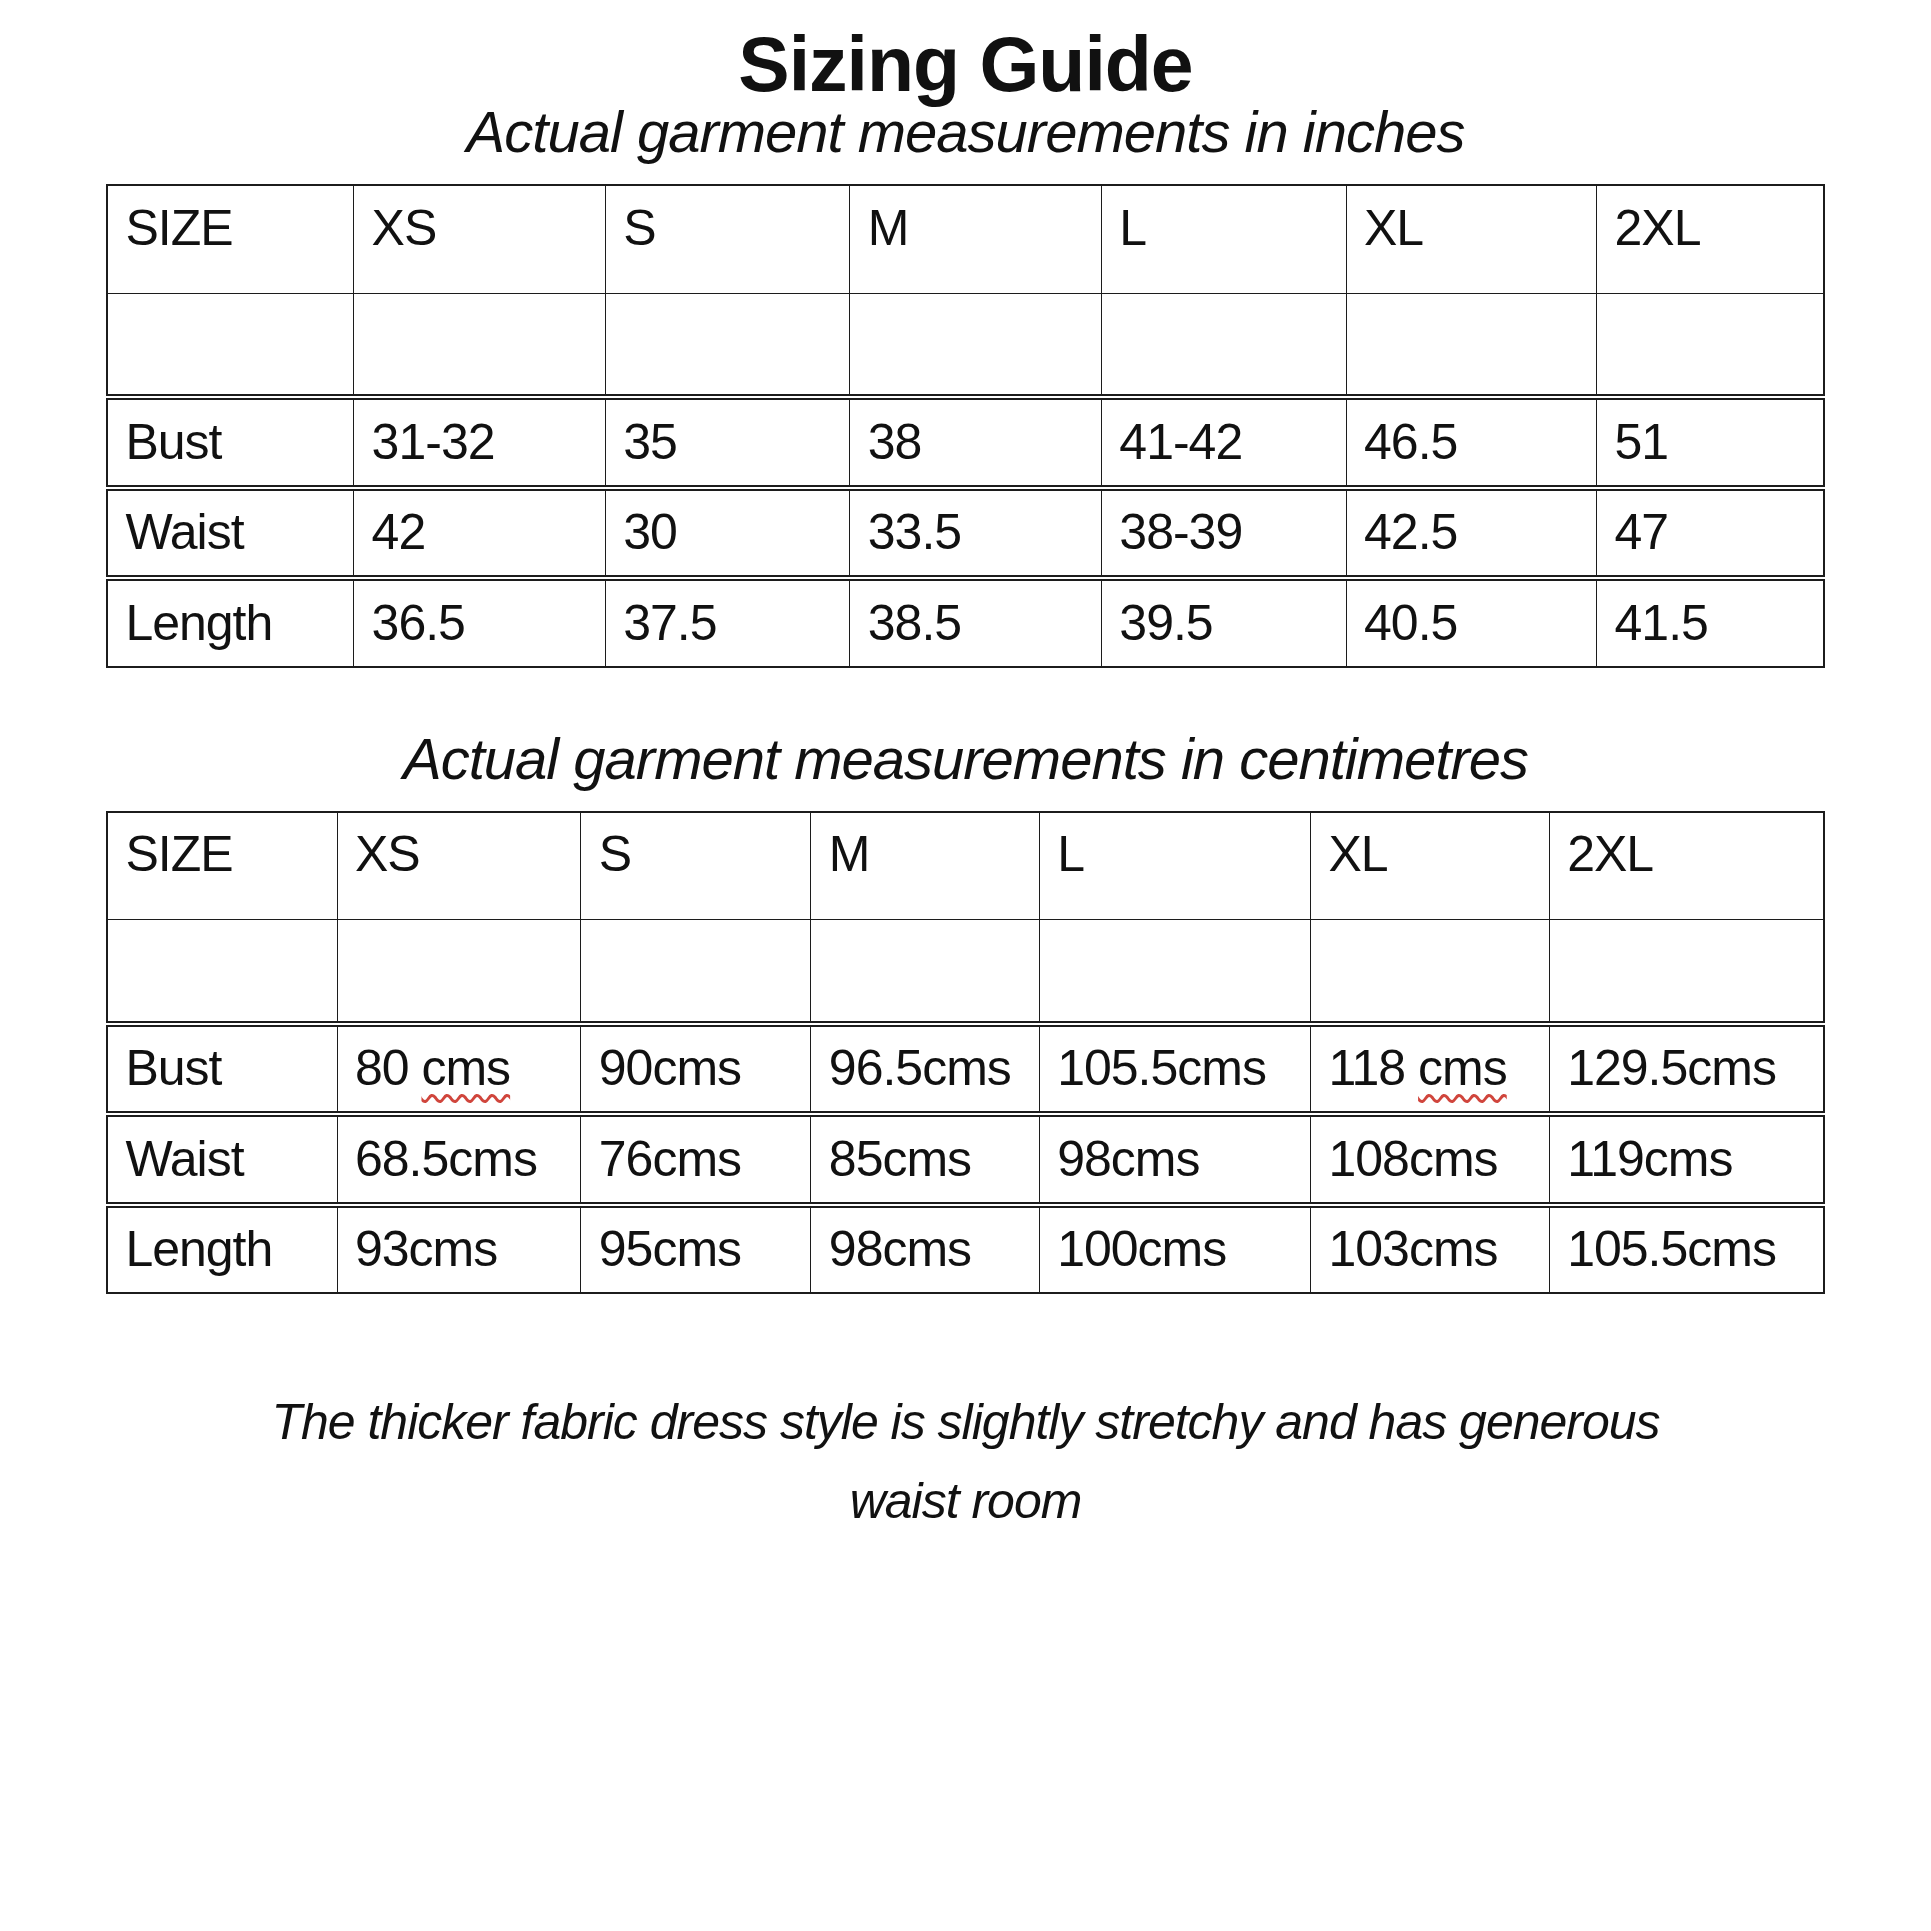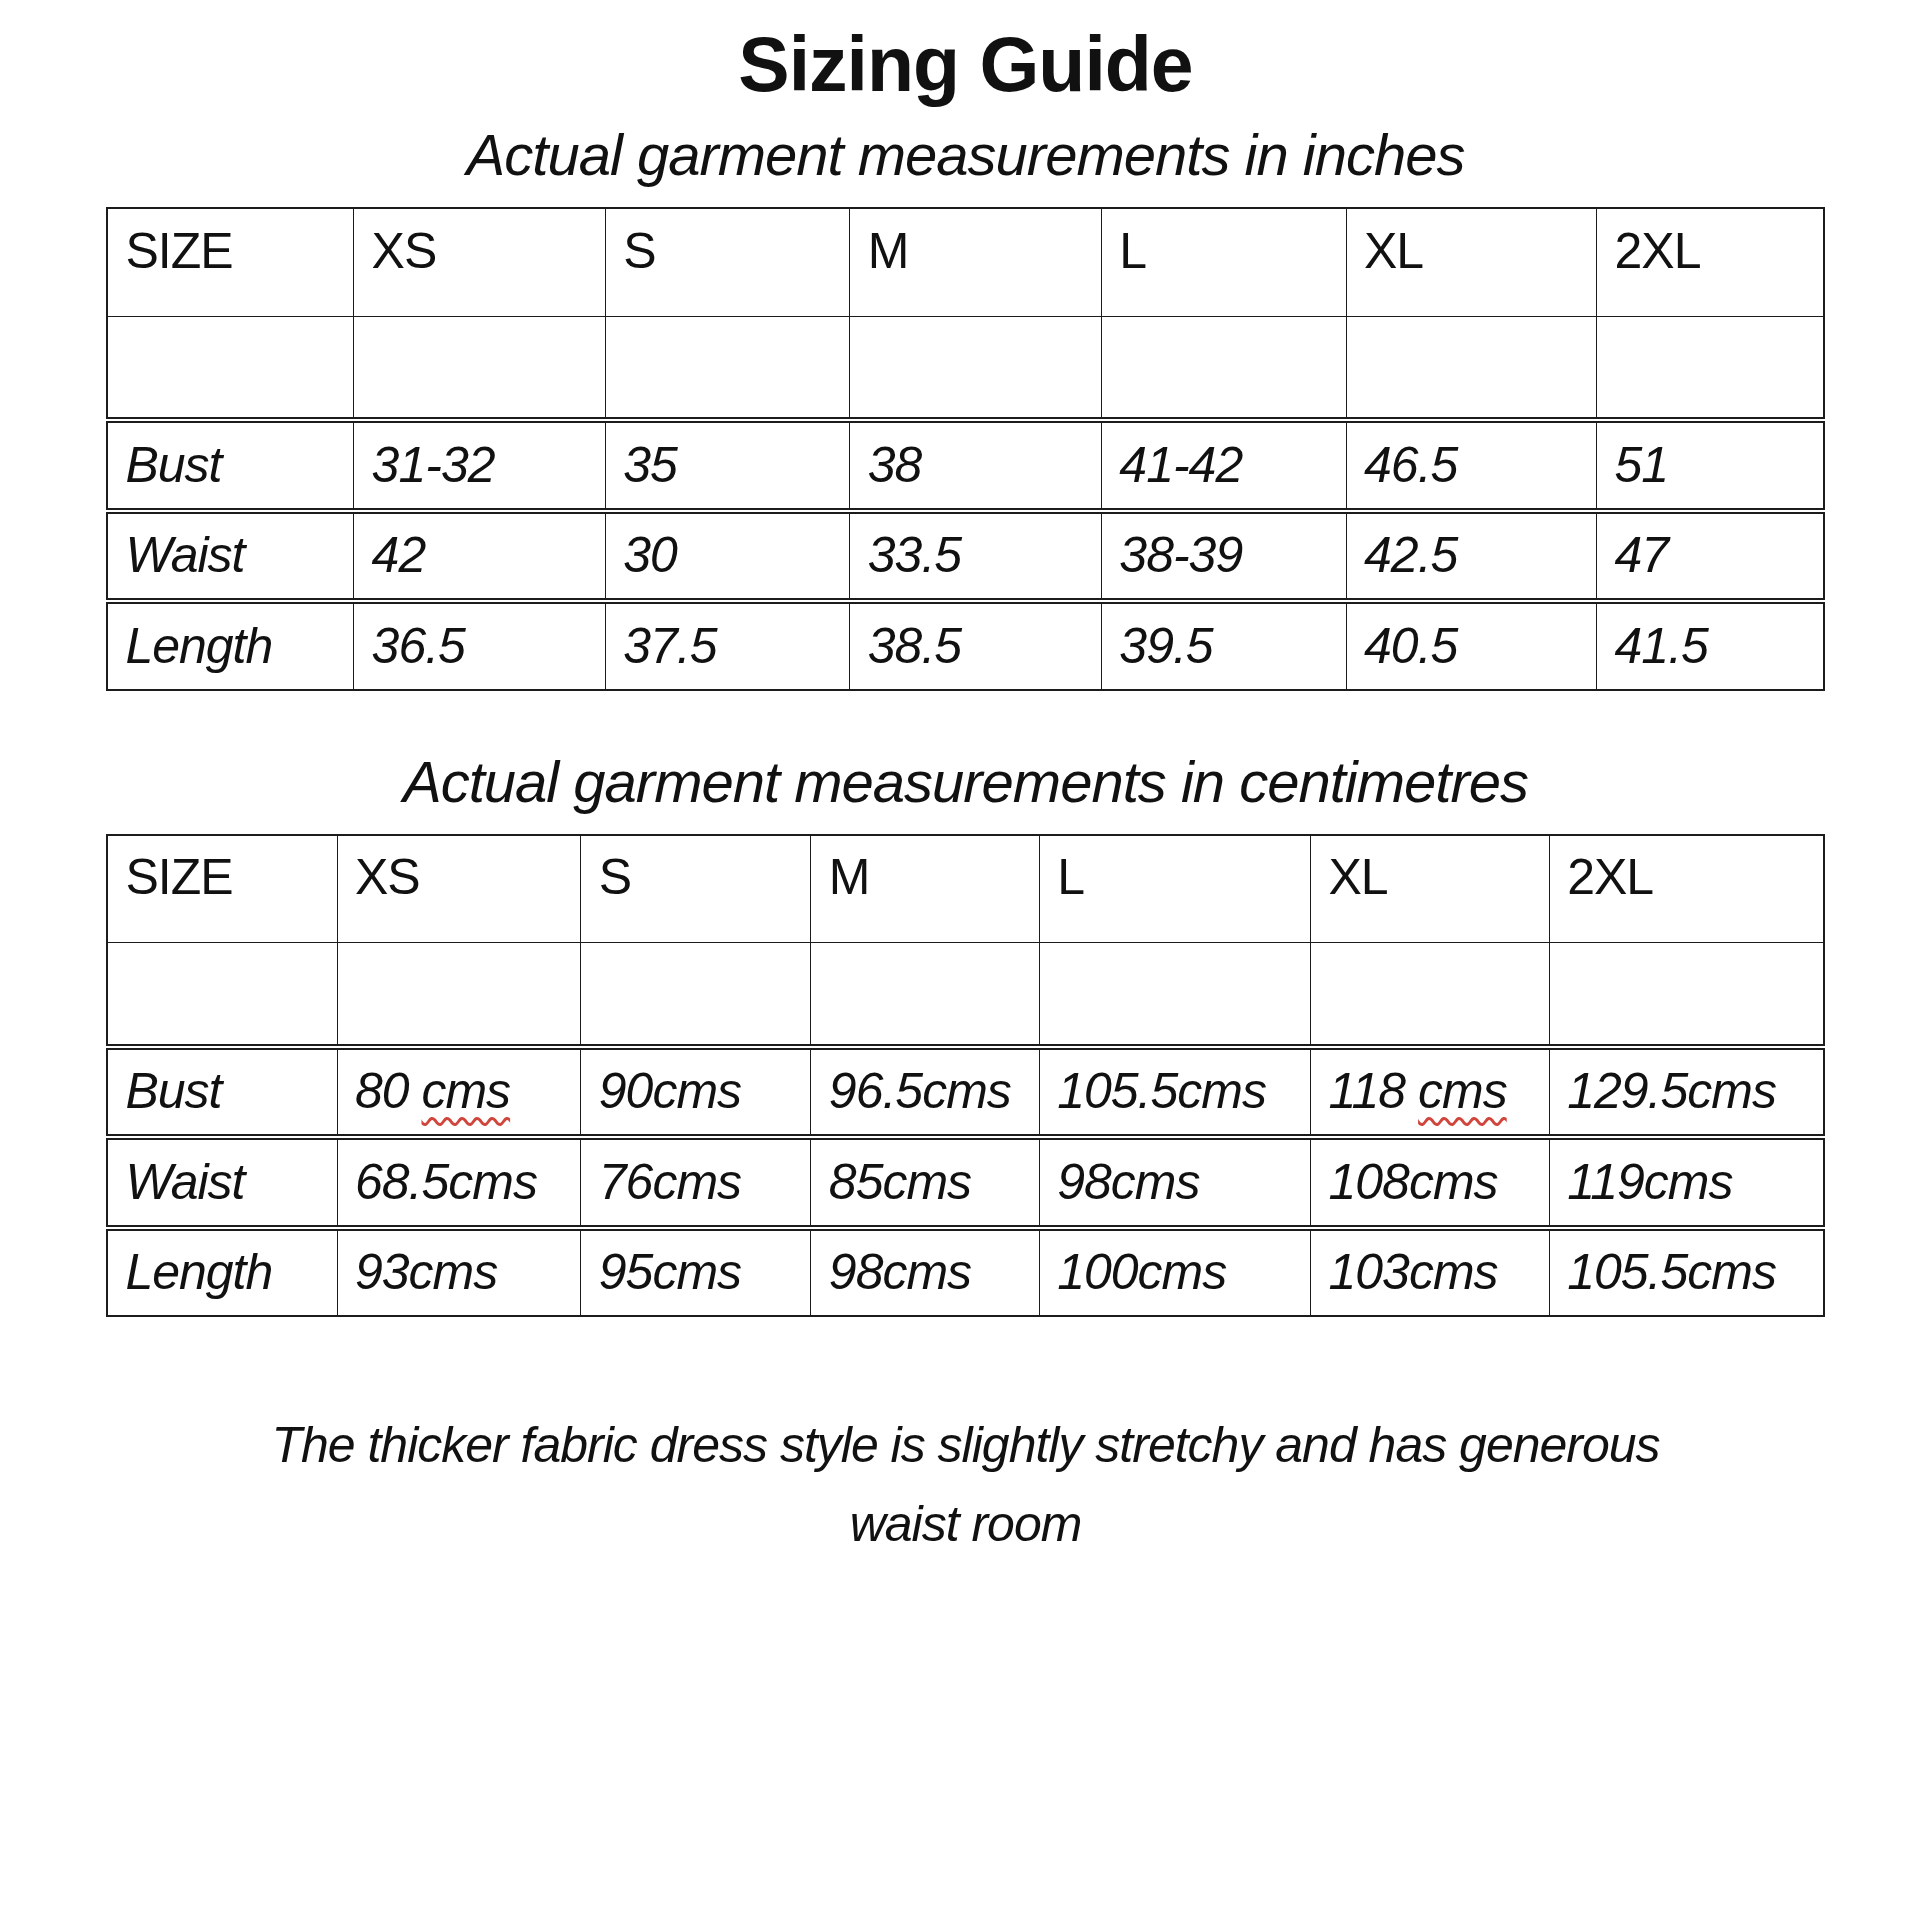"Actual garment measurements in inches" .caption { margin-top: 23px -> none }
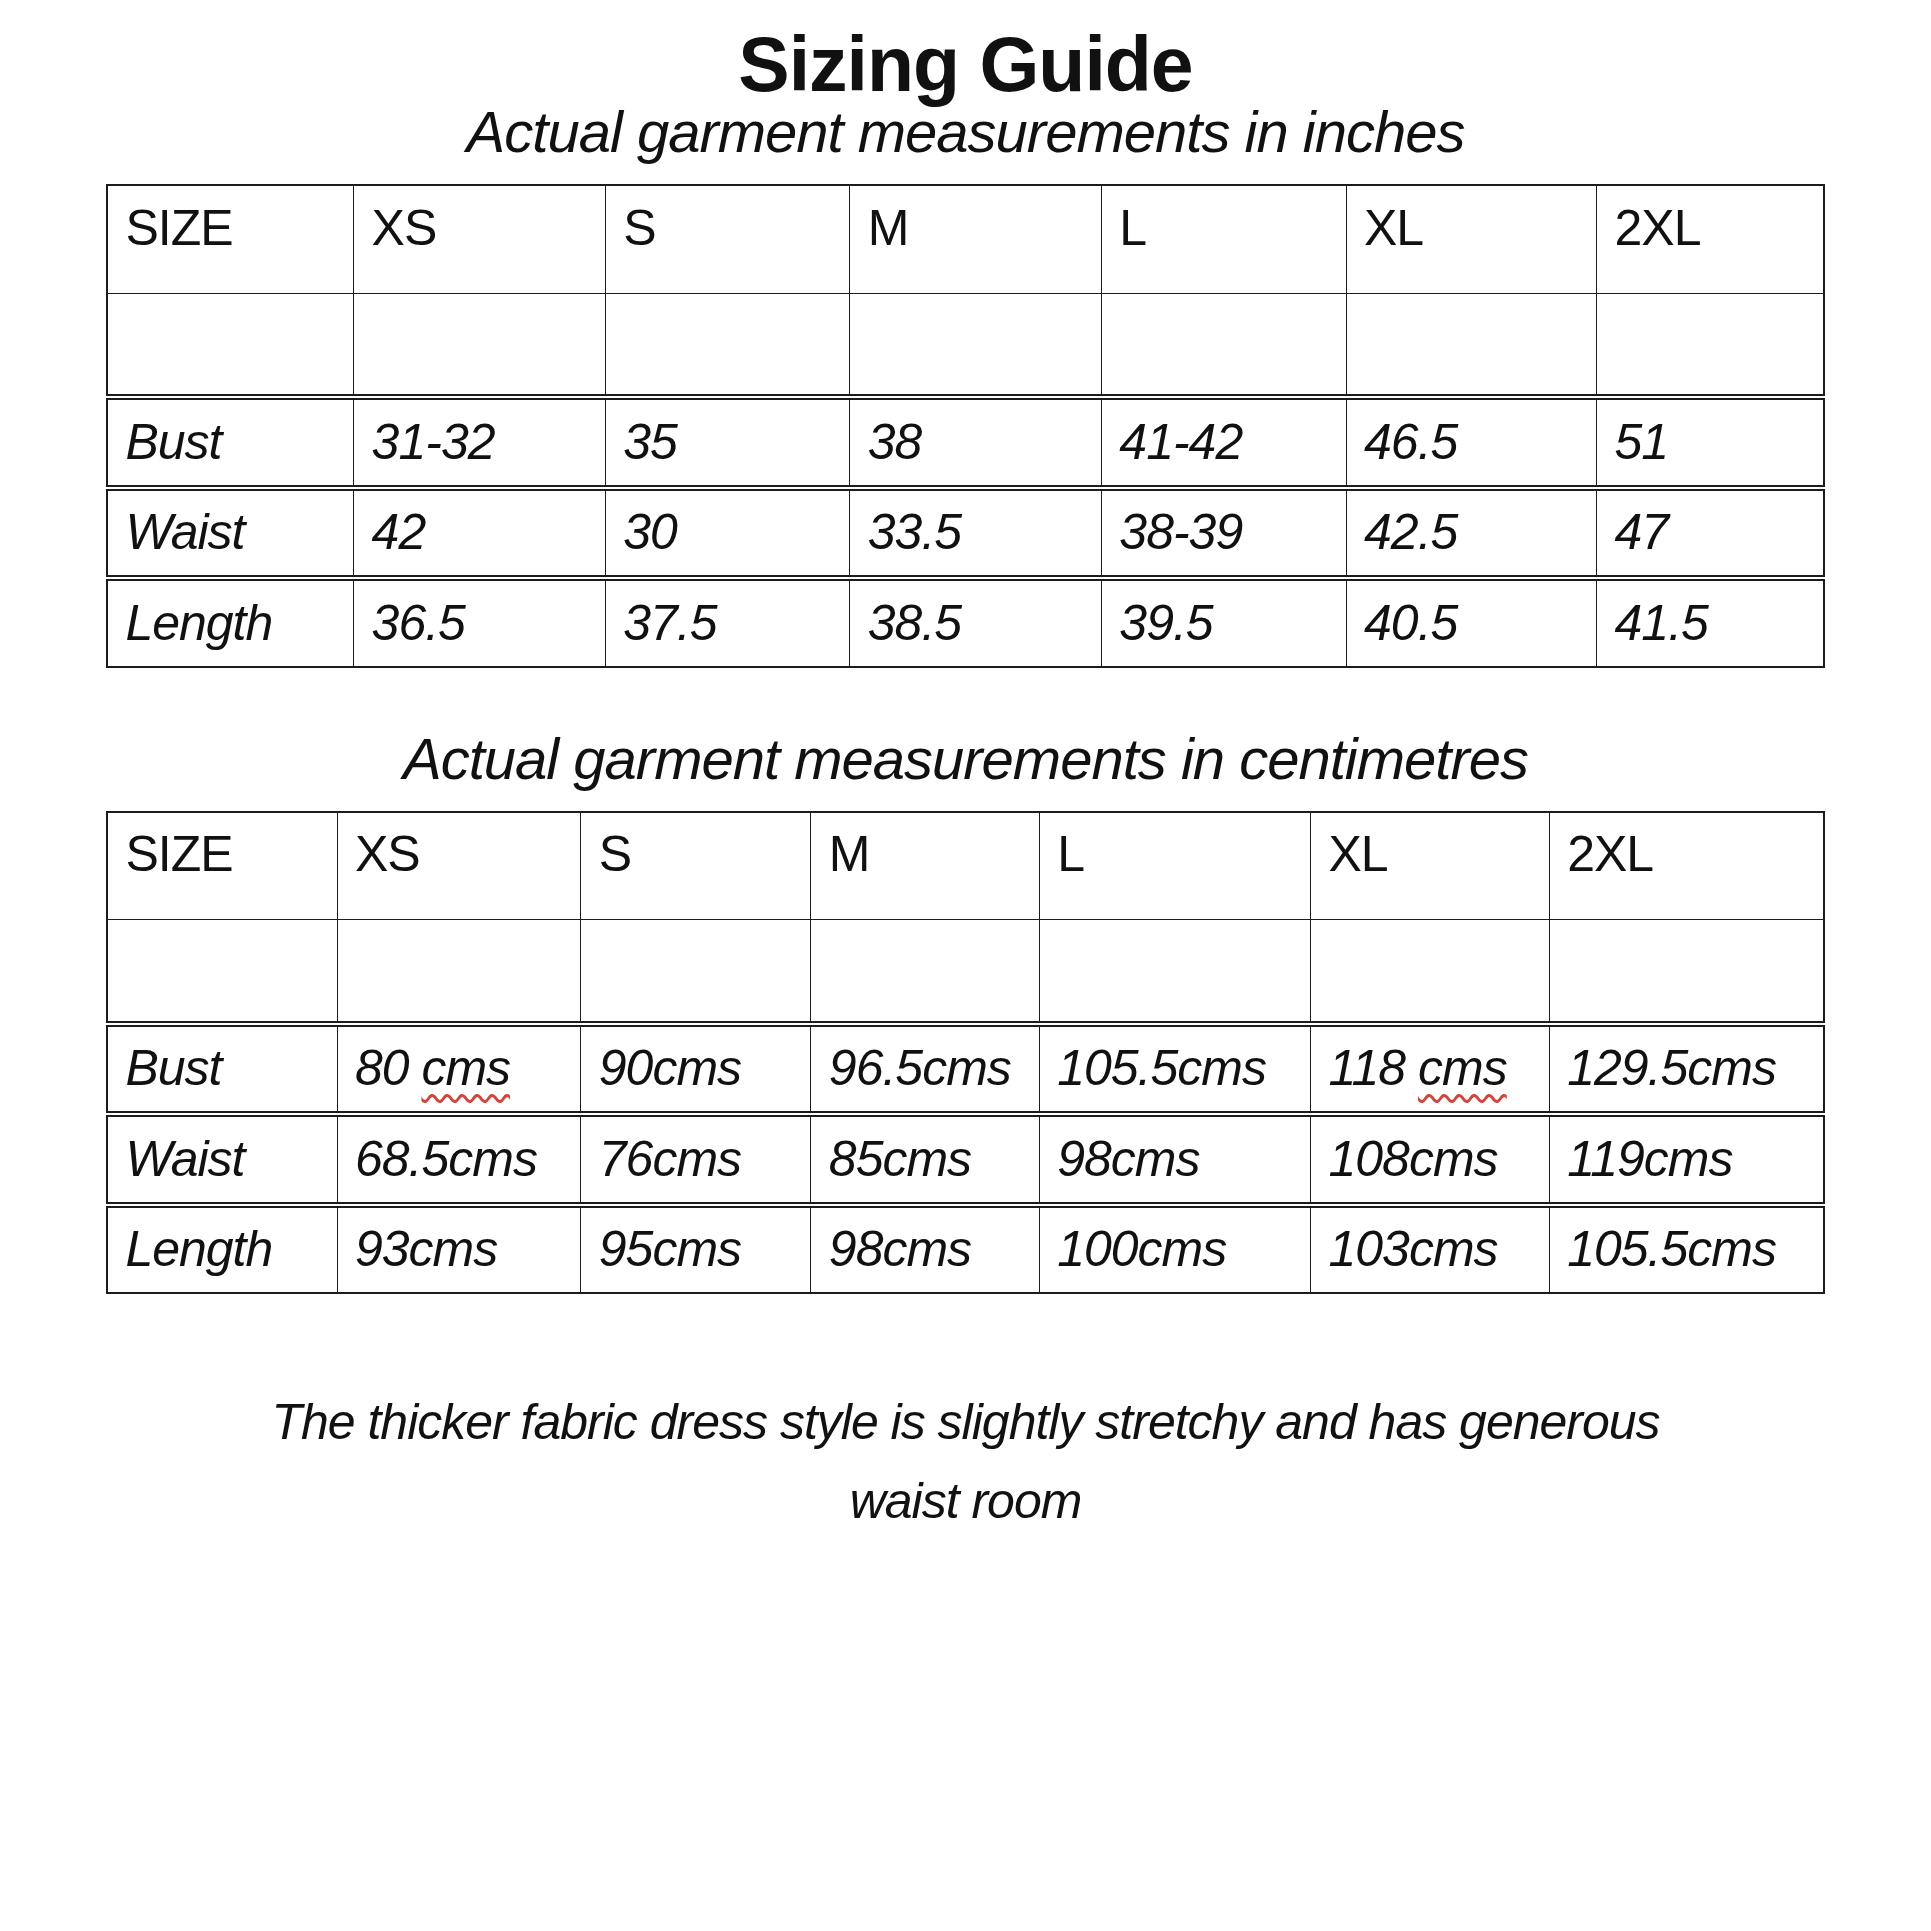"Bust" .size-table .data-row th, .size-table .data-row td { font-style: italic -> none }
